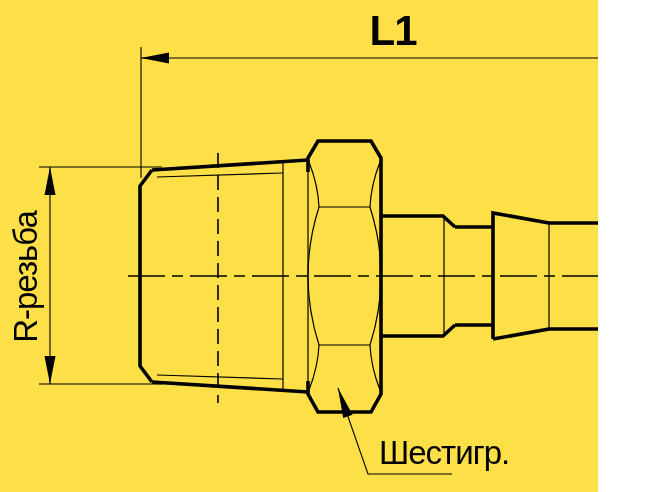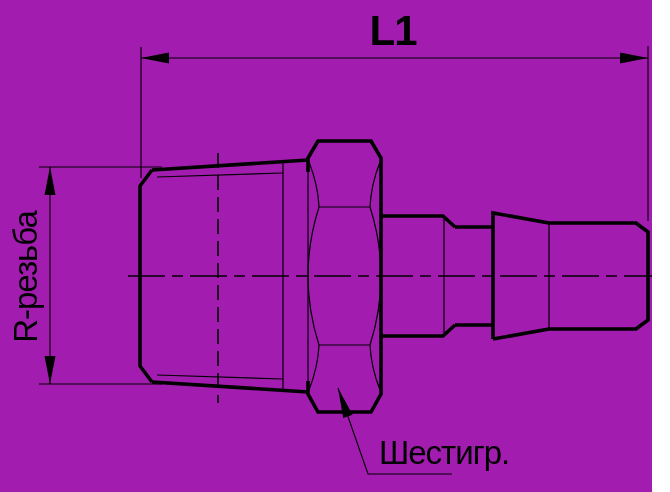"L1" .canvas { background: #a21caf -> #fde047; width: 652px -> 598px }
